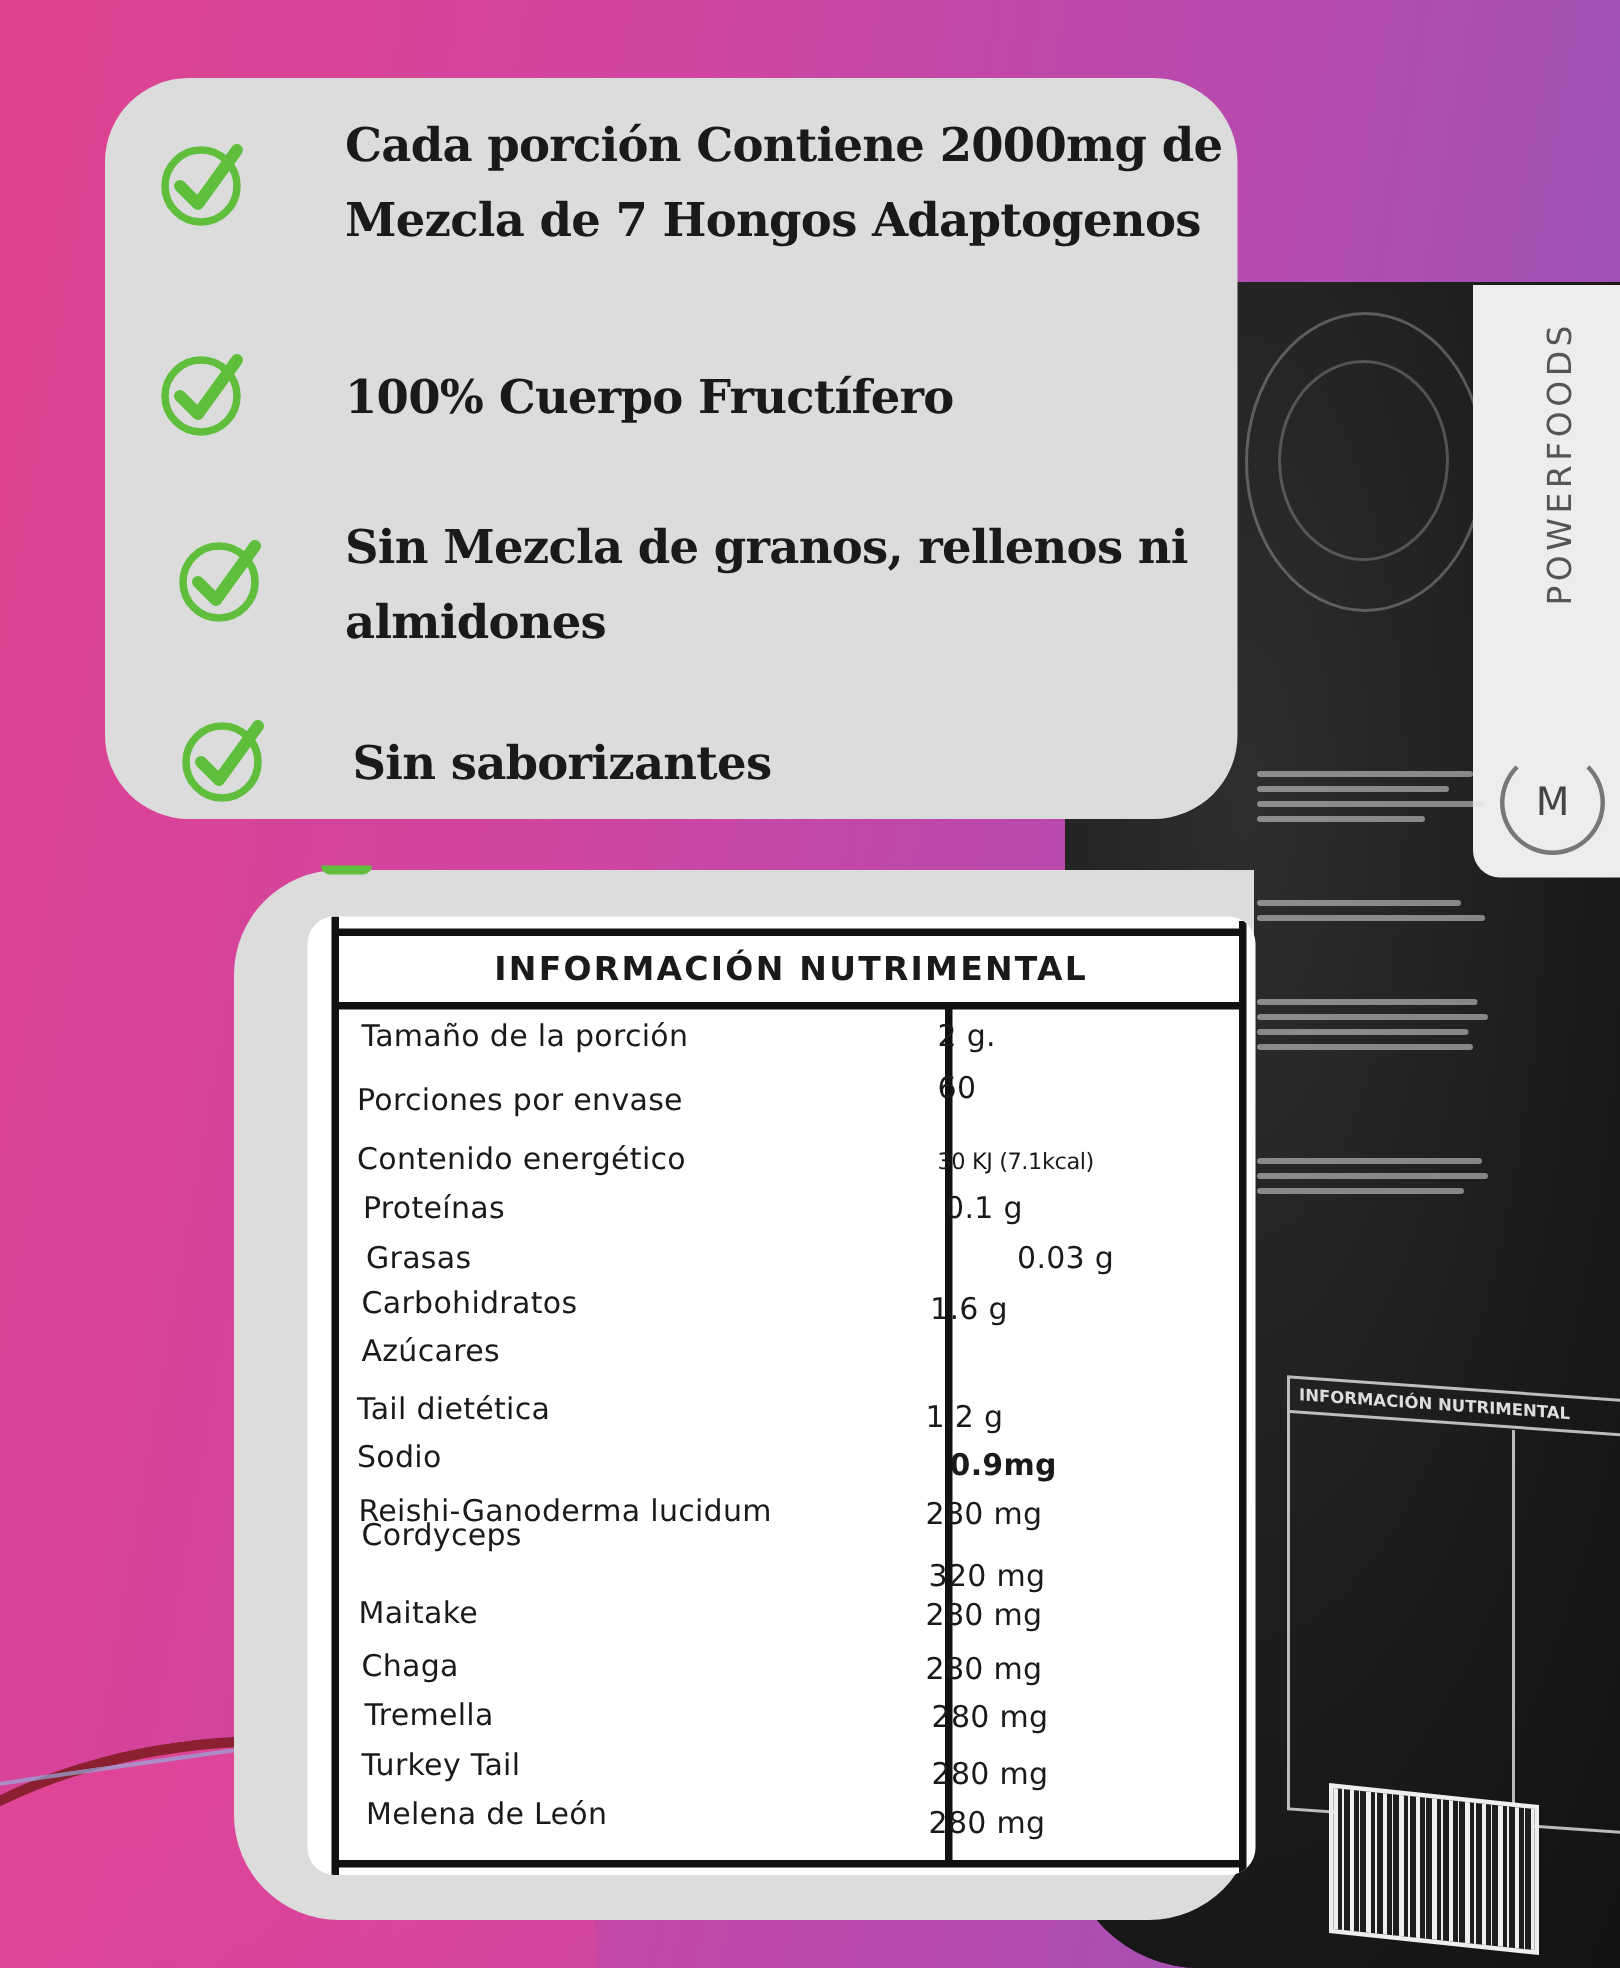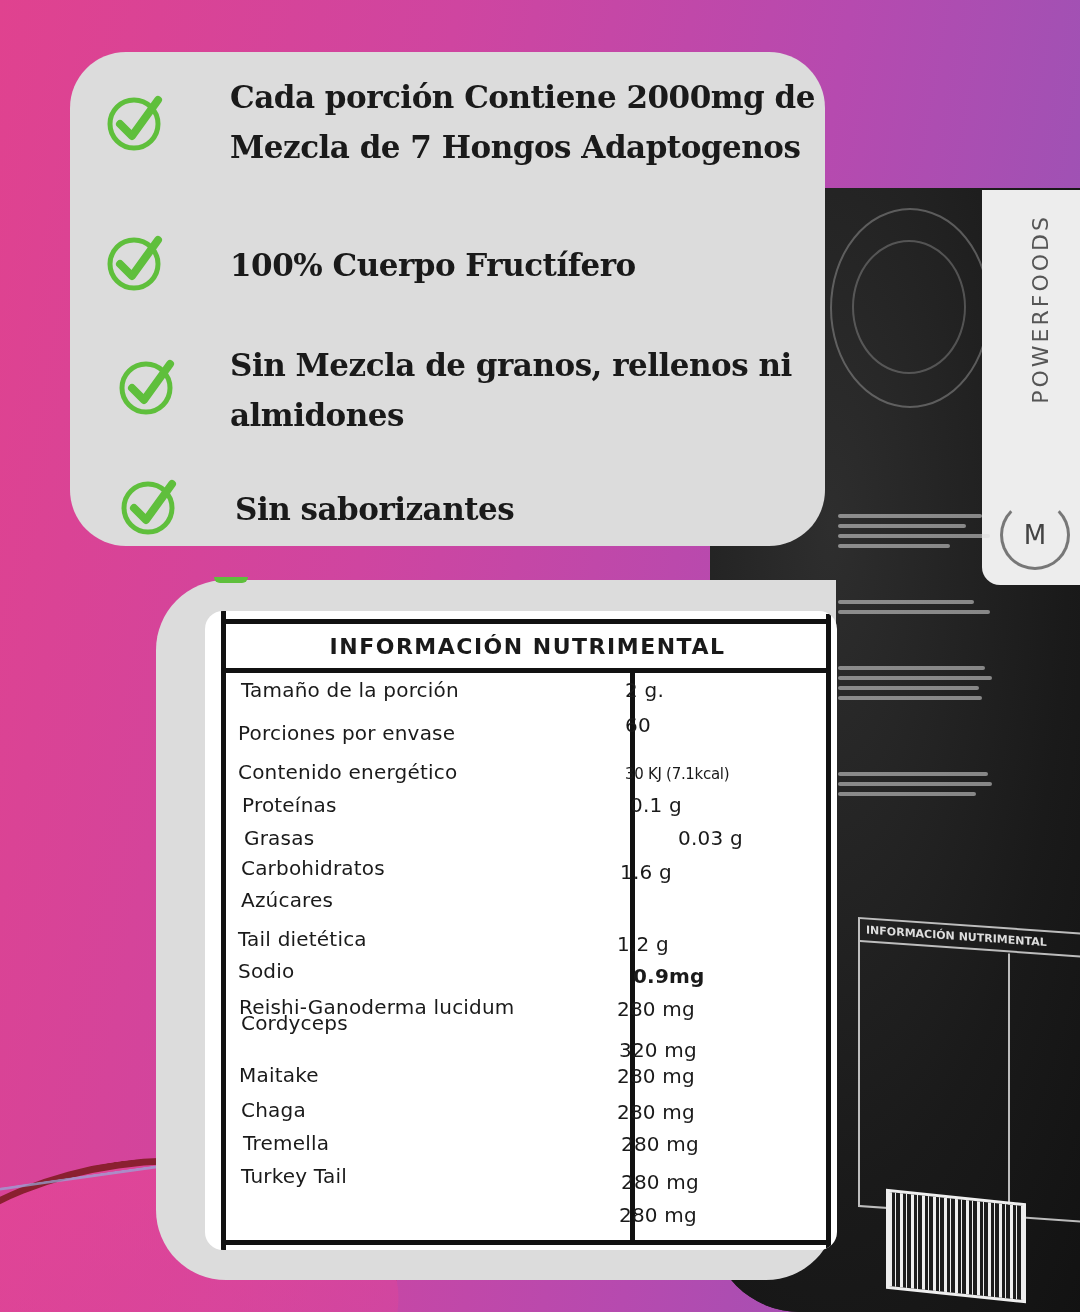"Melena de León" div.nt-label { html: none -> <div>Melena de León</div> }
